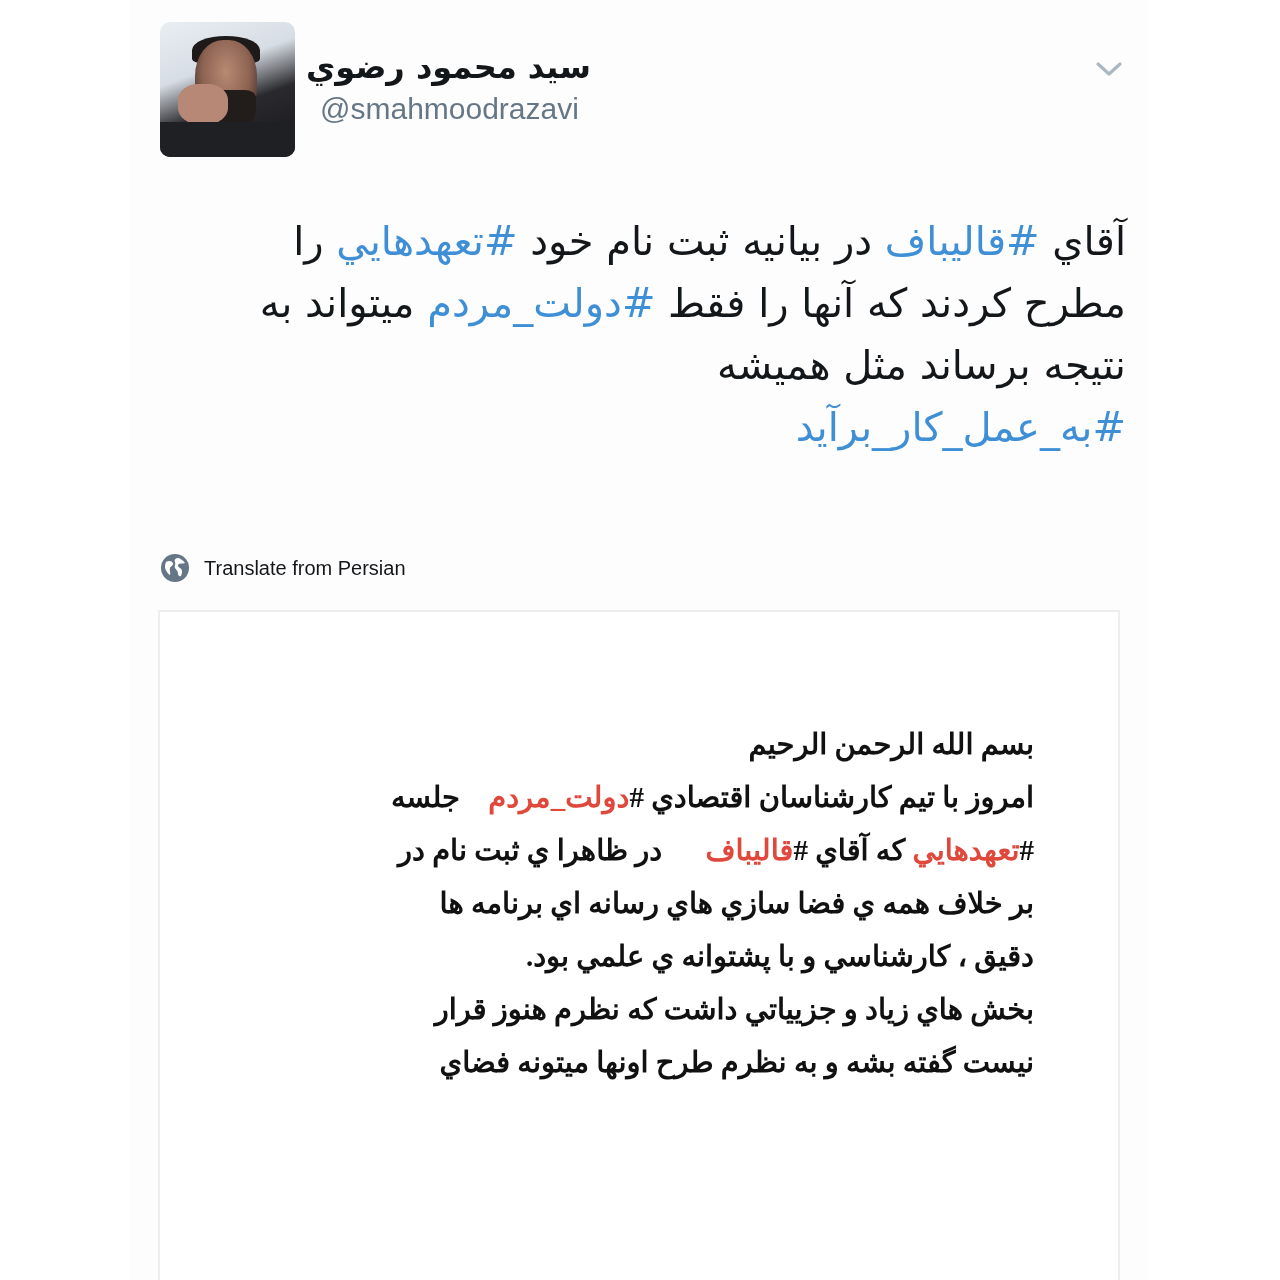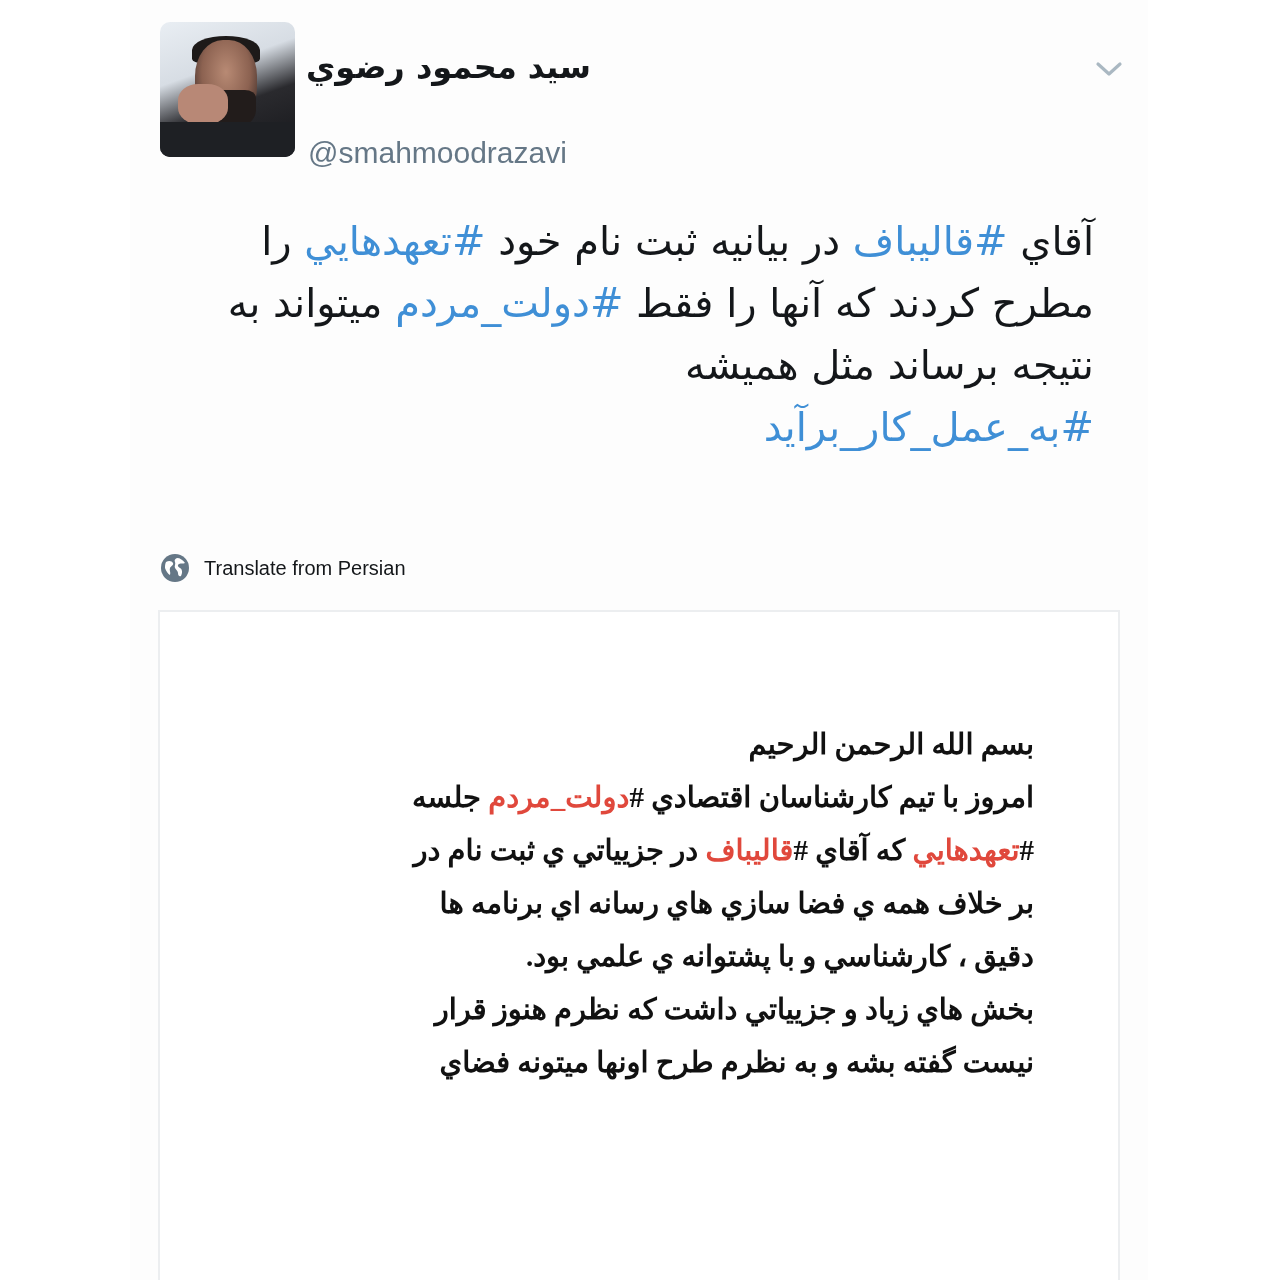"@smahmoodrazavi" .handle { left: 308px -> 320px; margin-top: 44px -> none }
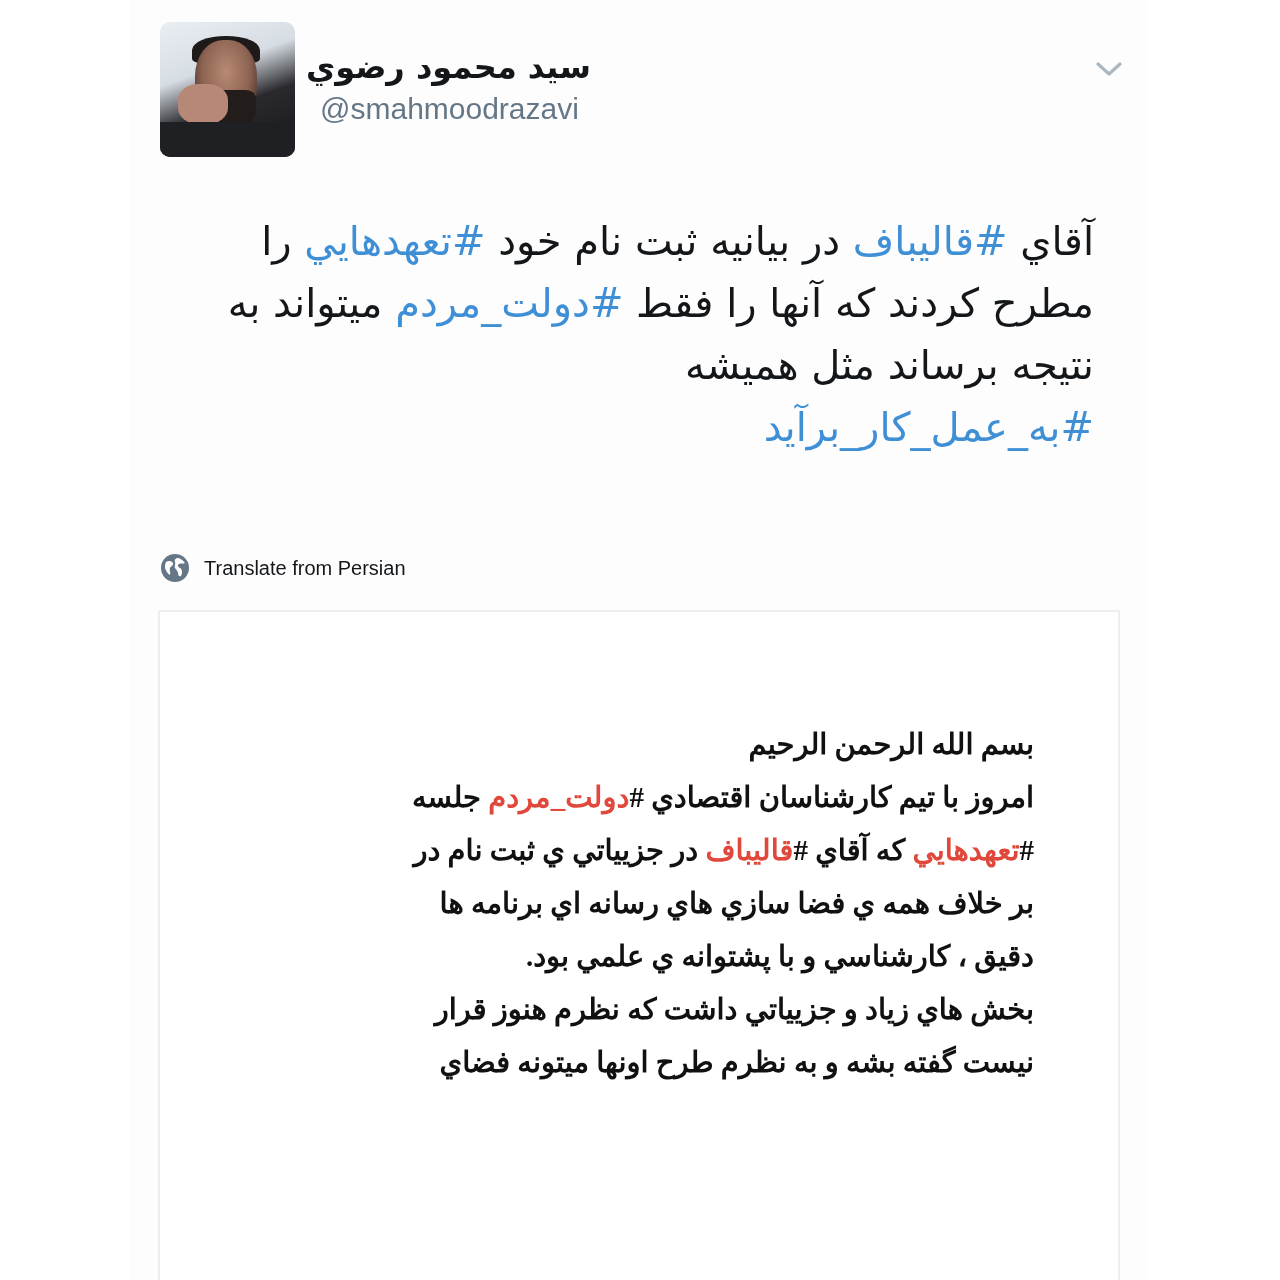"آقاي #قاليباف در بيانيه ثبت" .tweet-text { left: 144px -> 176px }
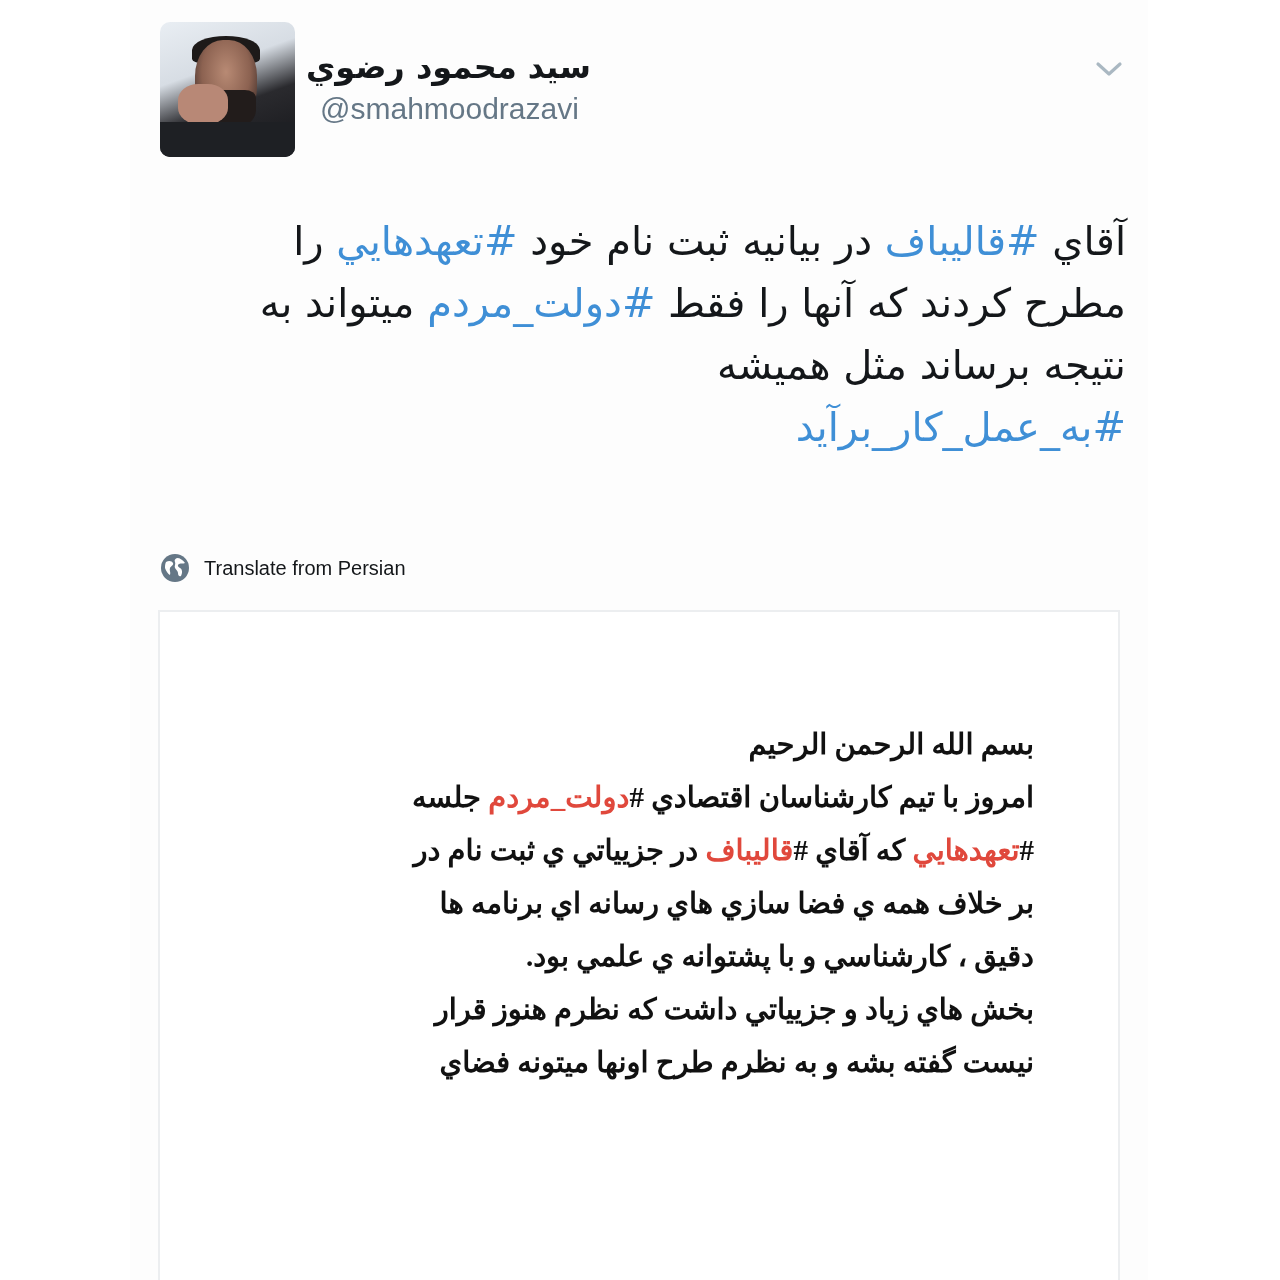"دولت_مردم" span.red-tag { margin-left: none -> 21px }
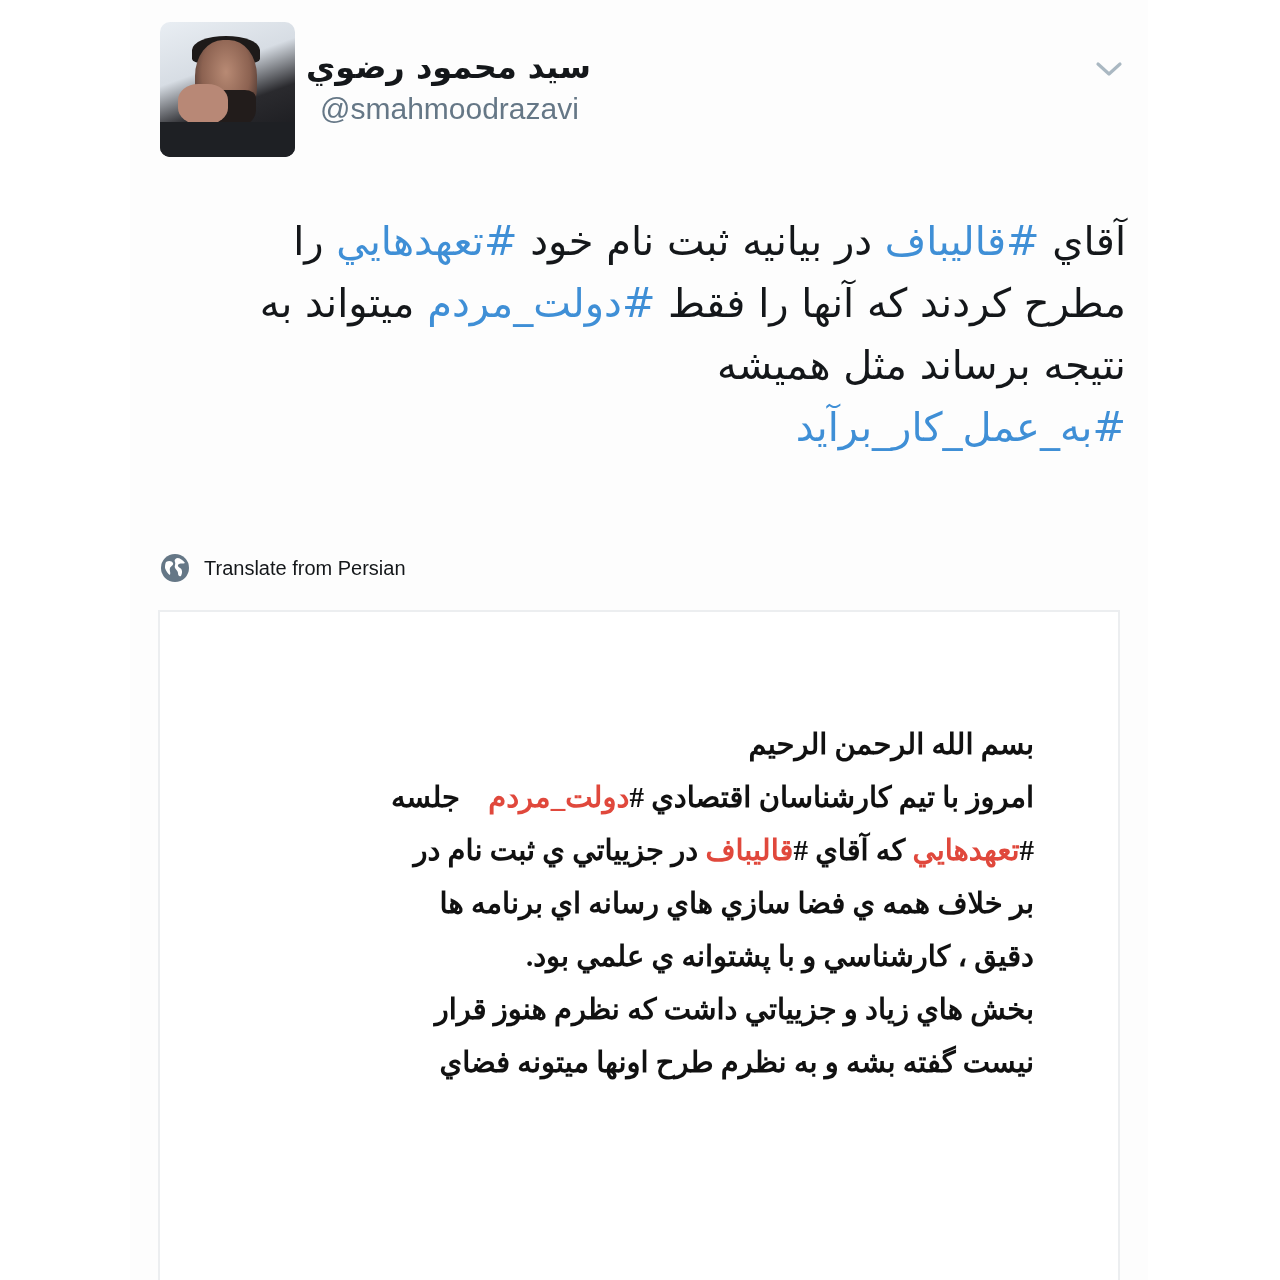"در جزيياتي ي ثبت نام" span { text: جزيياتي -> ظاهرا }
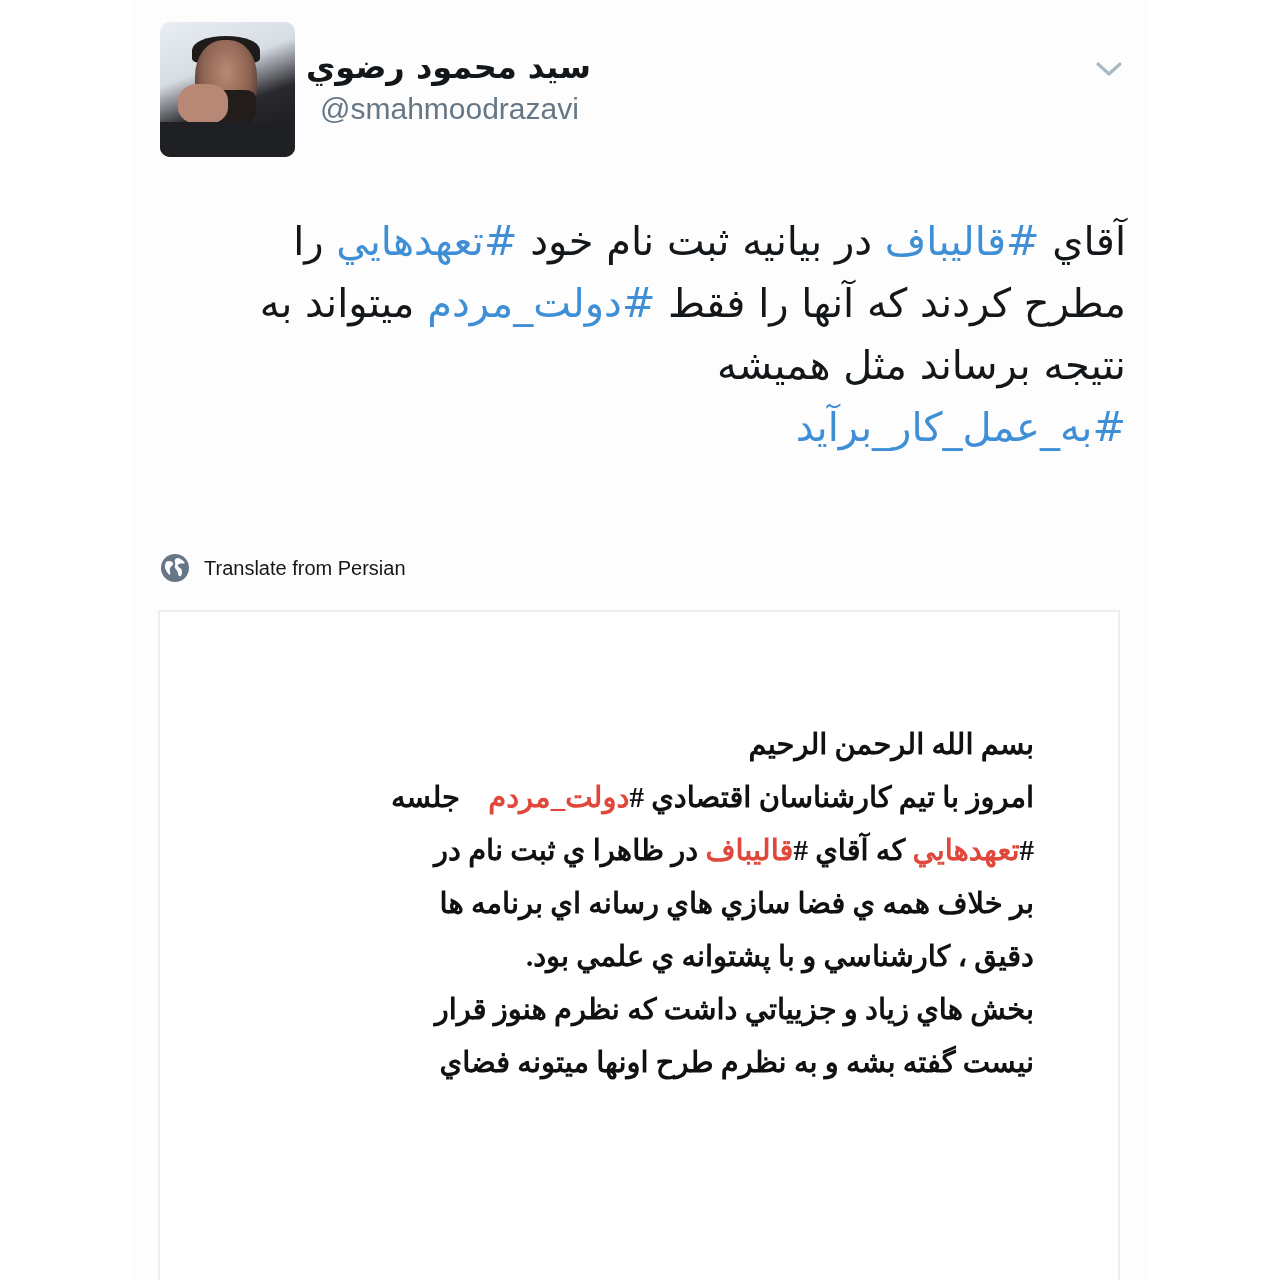"قاليباف" span.red-tag { margin-left: none -> 36px }
